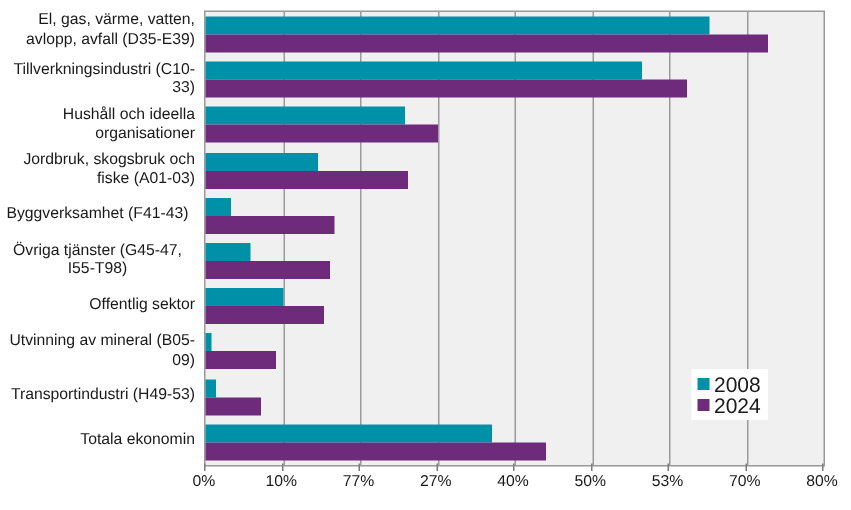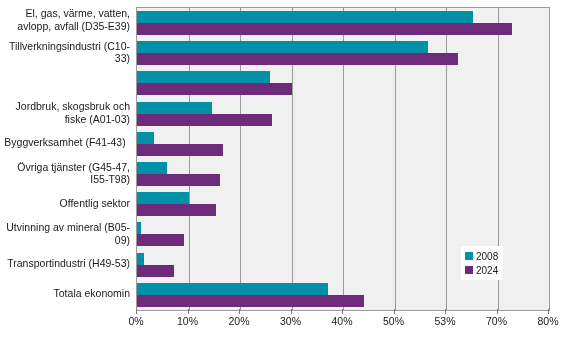"Hushåll och ideella organisationer" div.cat-label { html: none -> <div>Hushåll och ideella organisationer</div> }
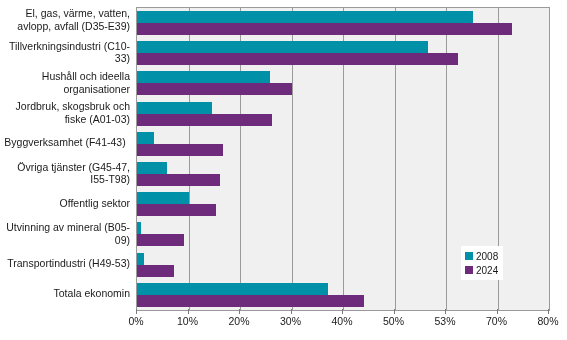"Övriga tjänster (G45-47, I55-T98)" div.cat-label { text-align: none -> center }
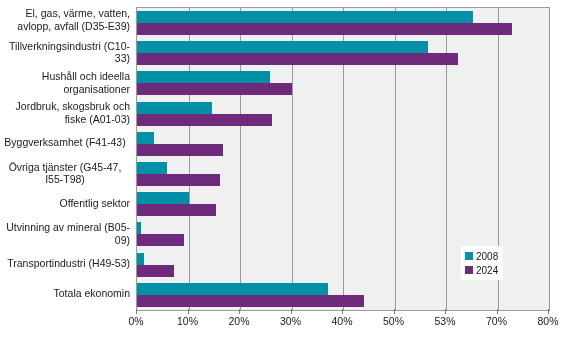"2008" .legend-text { font-size: 10px -> 14px }
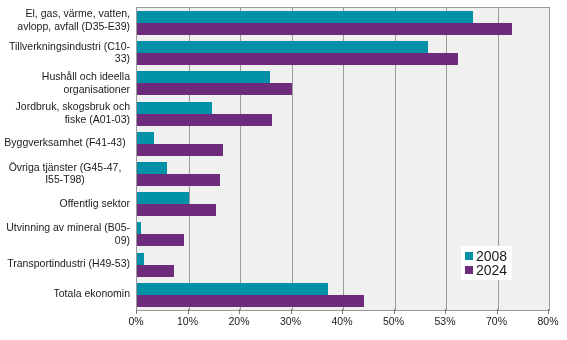"20%" div.x-label { text: 20% -> 77% }
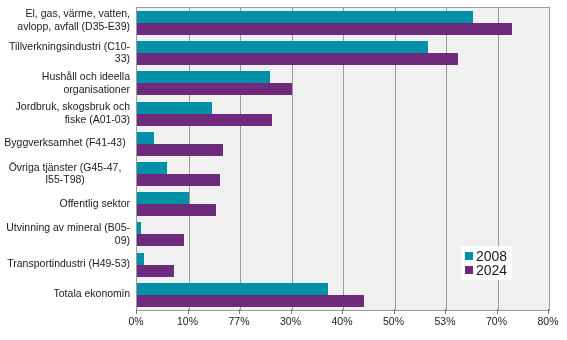"30%" div.x-label { text: 30% -> 27% }
